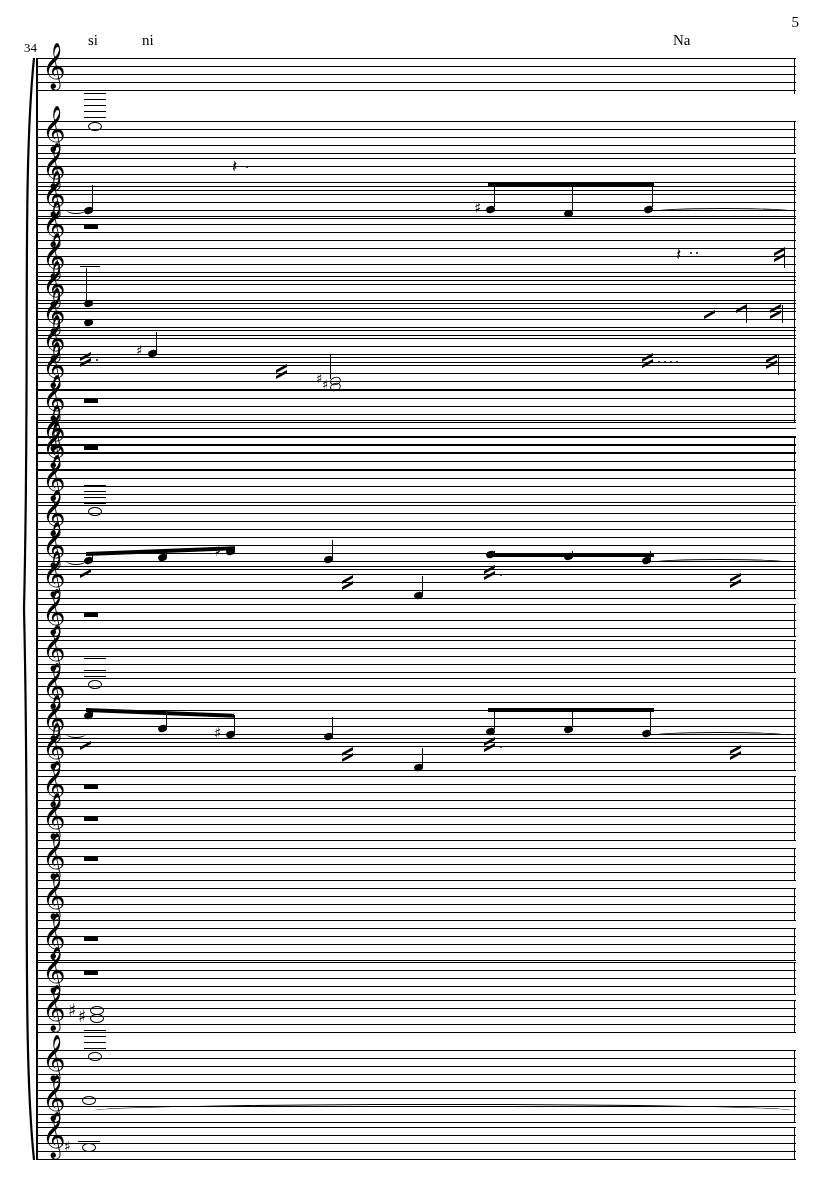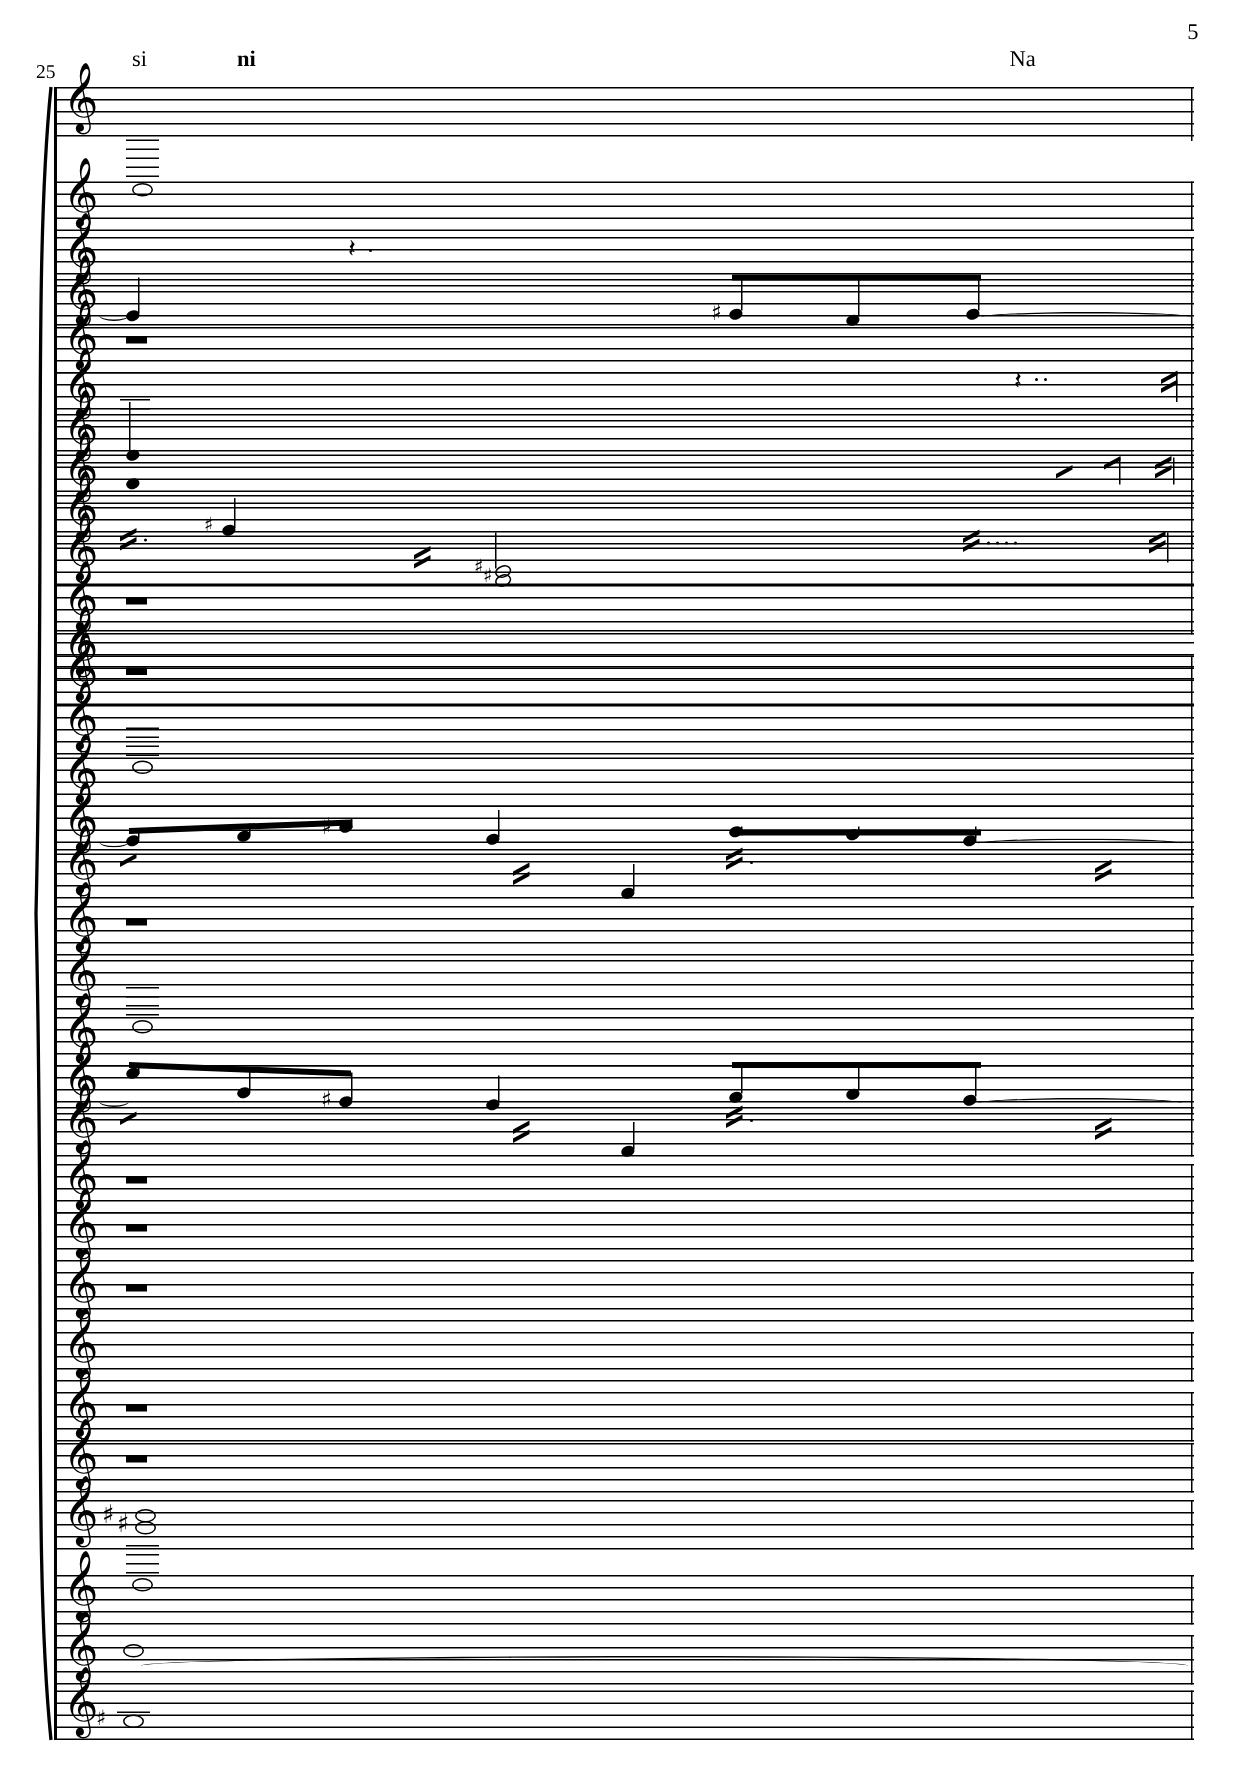"25" div.measure-number { text: 25 -> 34 }
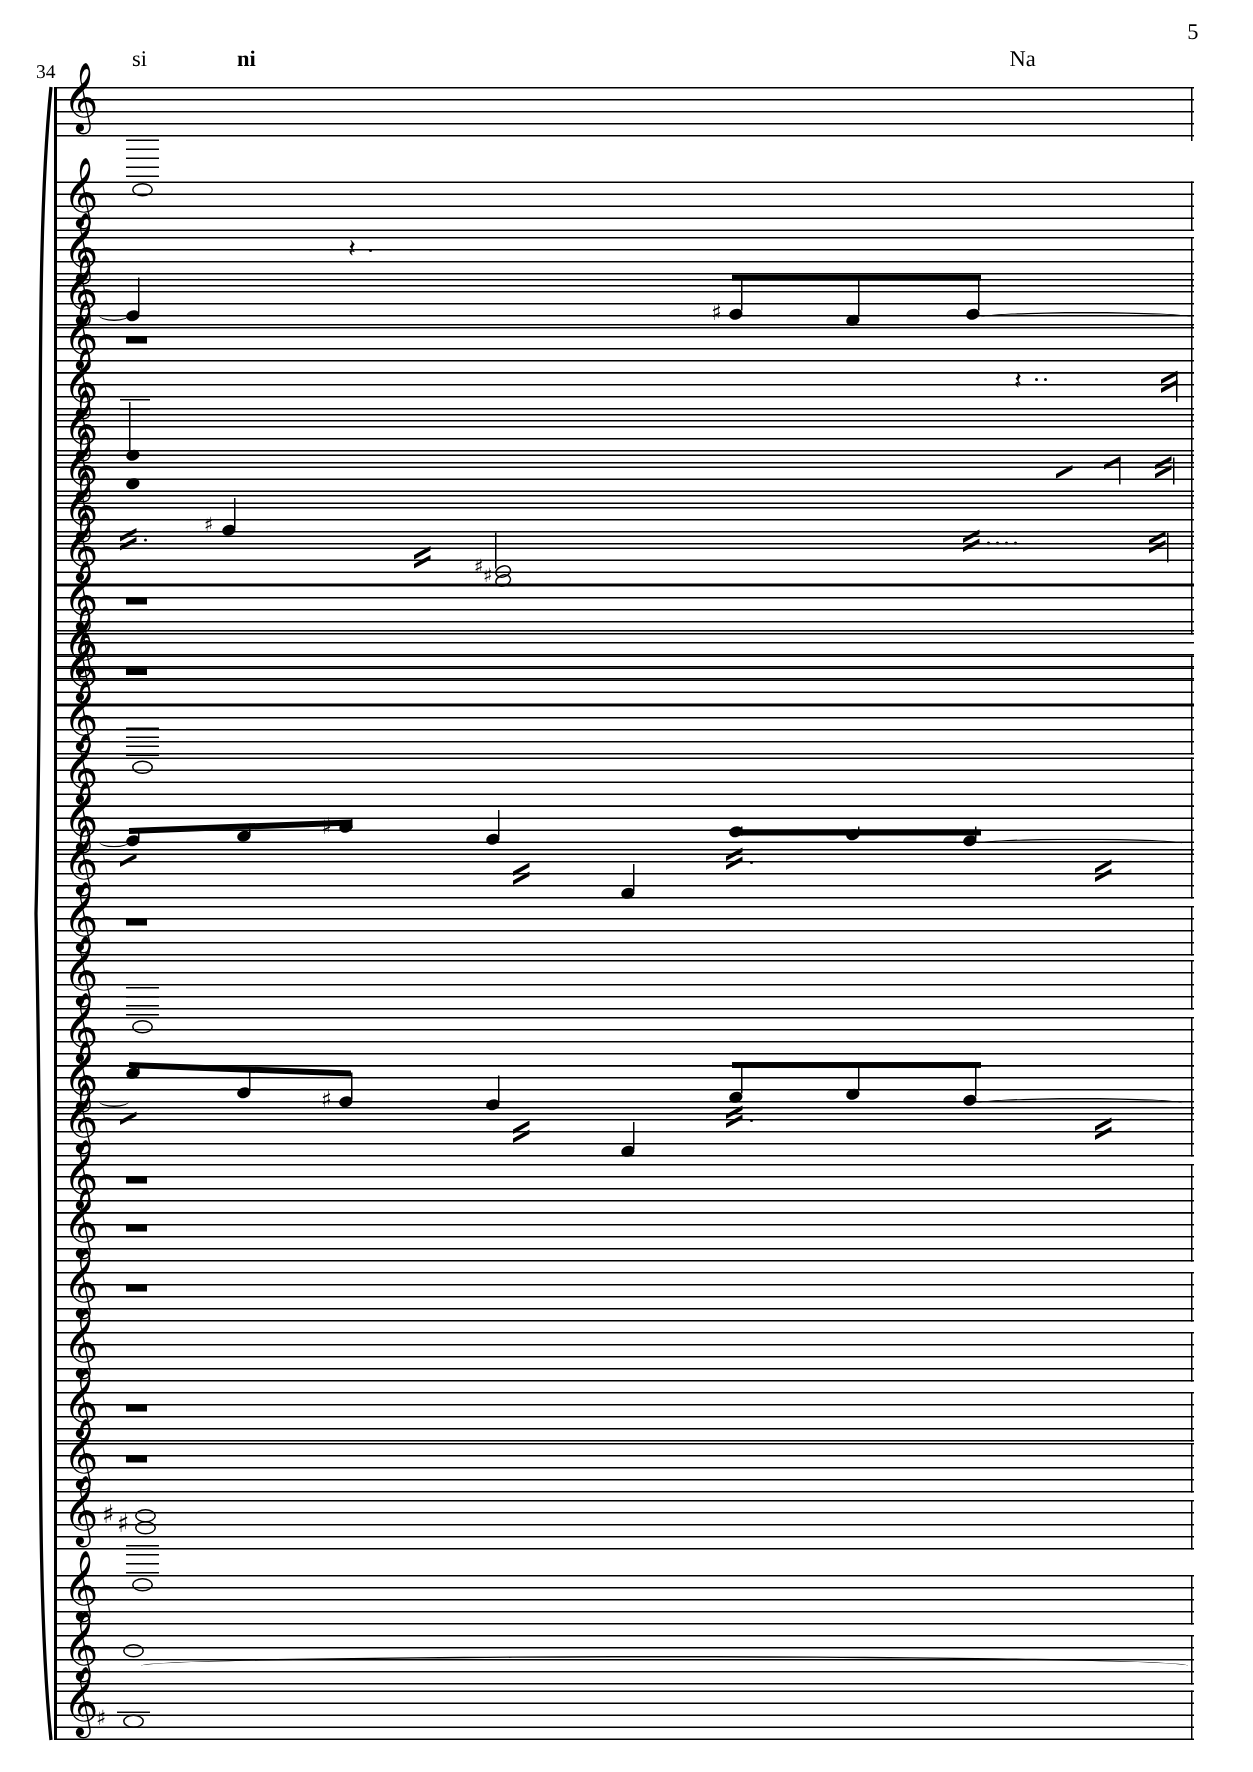"ni" div.lyric { font-weight: bold -> none; left: 158px -> 142px }
